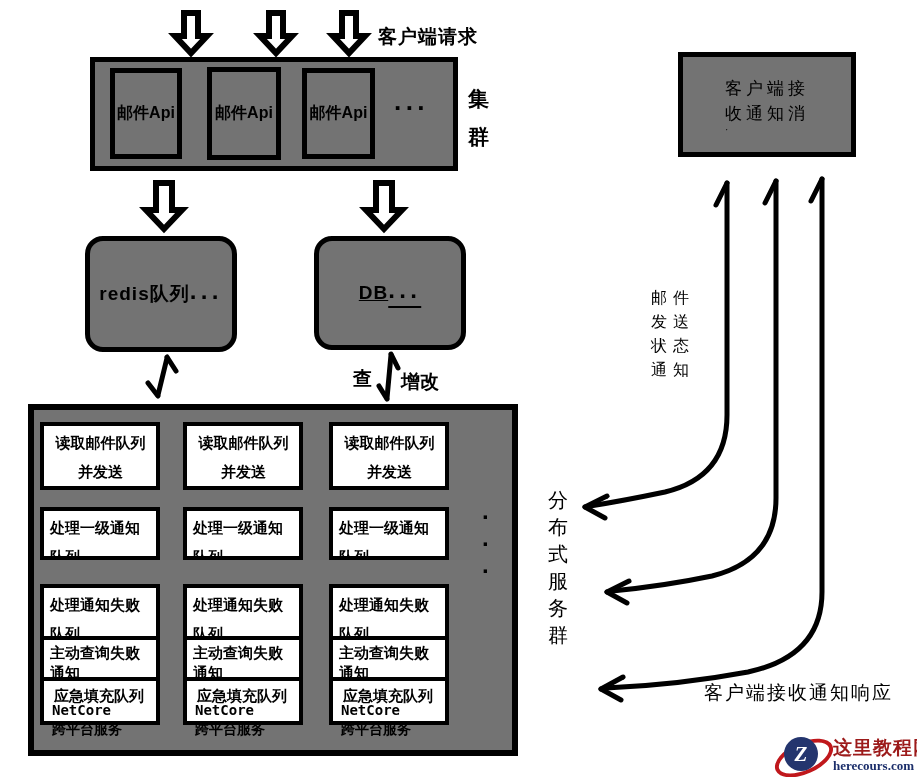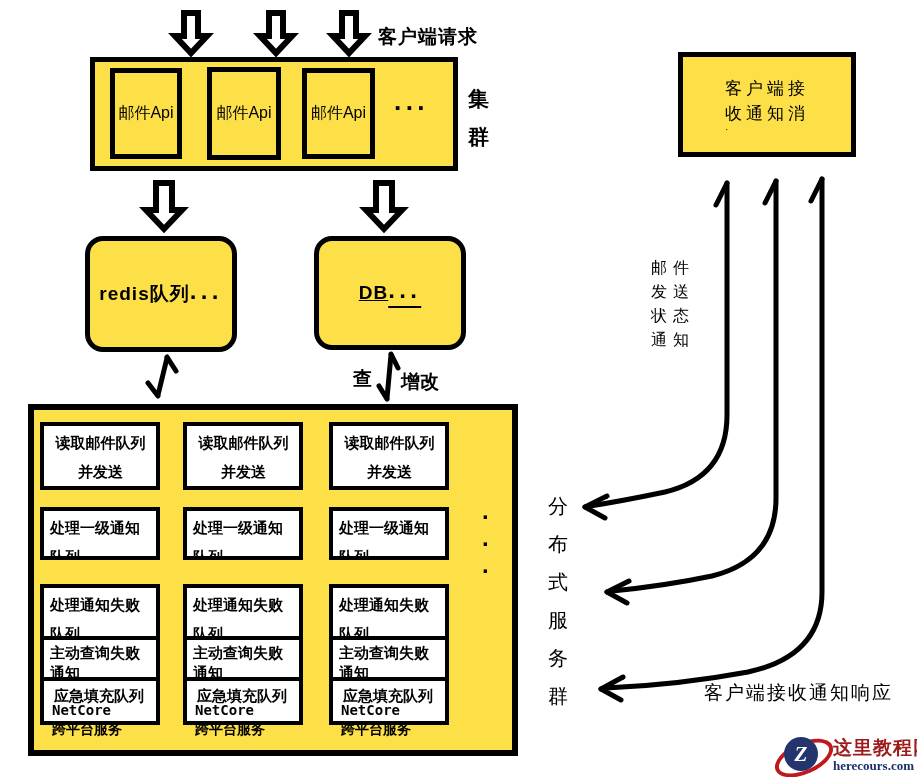"客户端接" .box { background: #fde047 -> #737373 }
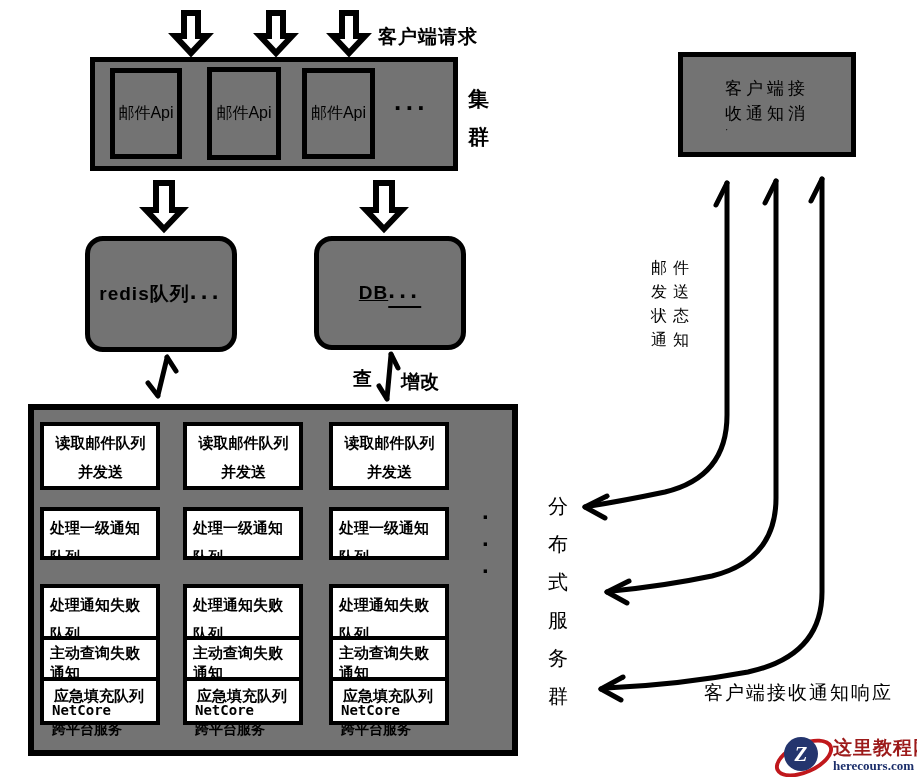"邮件Api" .api-box { font-weight: normal -> bold }
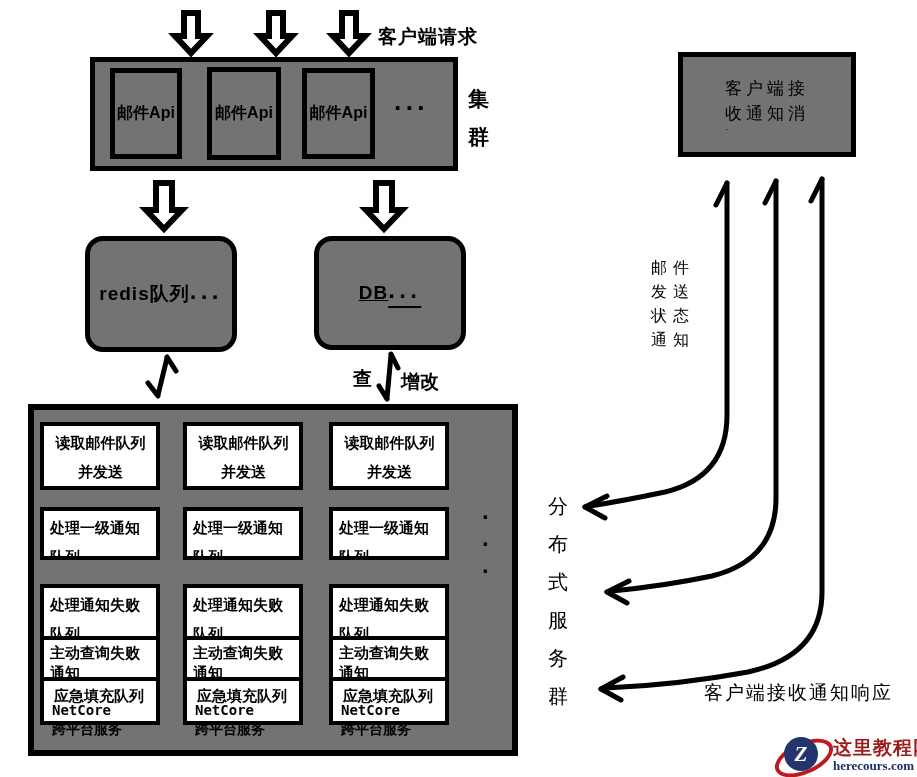"邮件发送状态通知" .mail-status { top: 256px -> 286px }
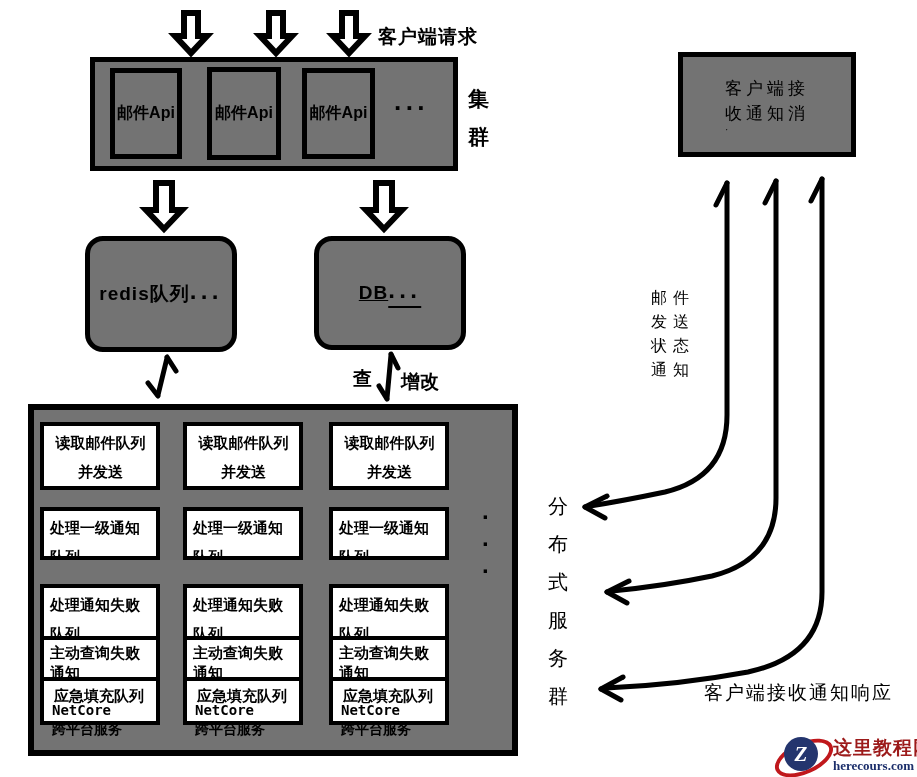"分布式服务群" .distributed { line-height: 38px -> 27px }
